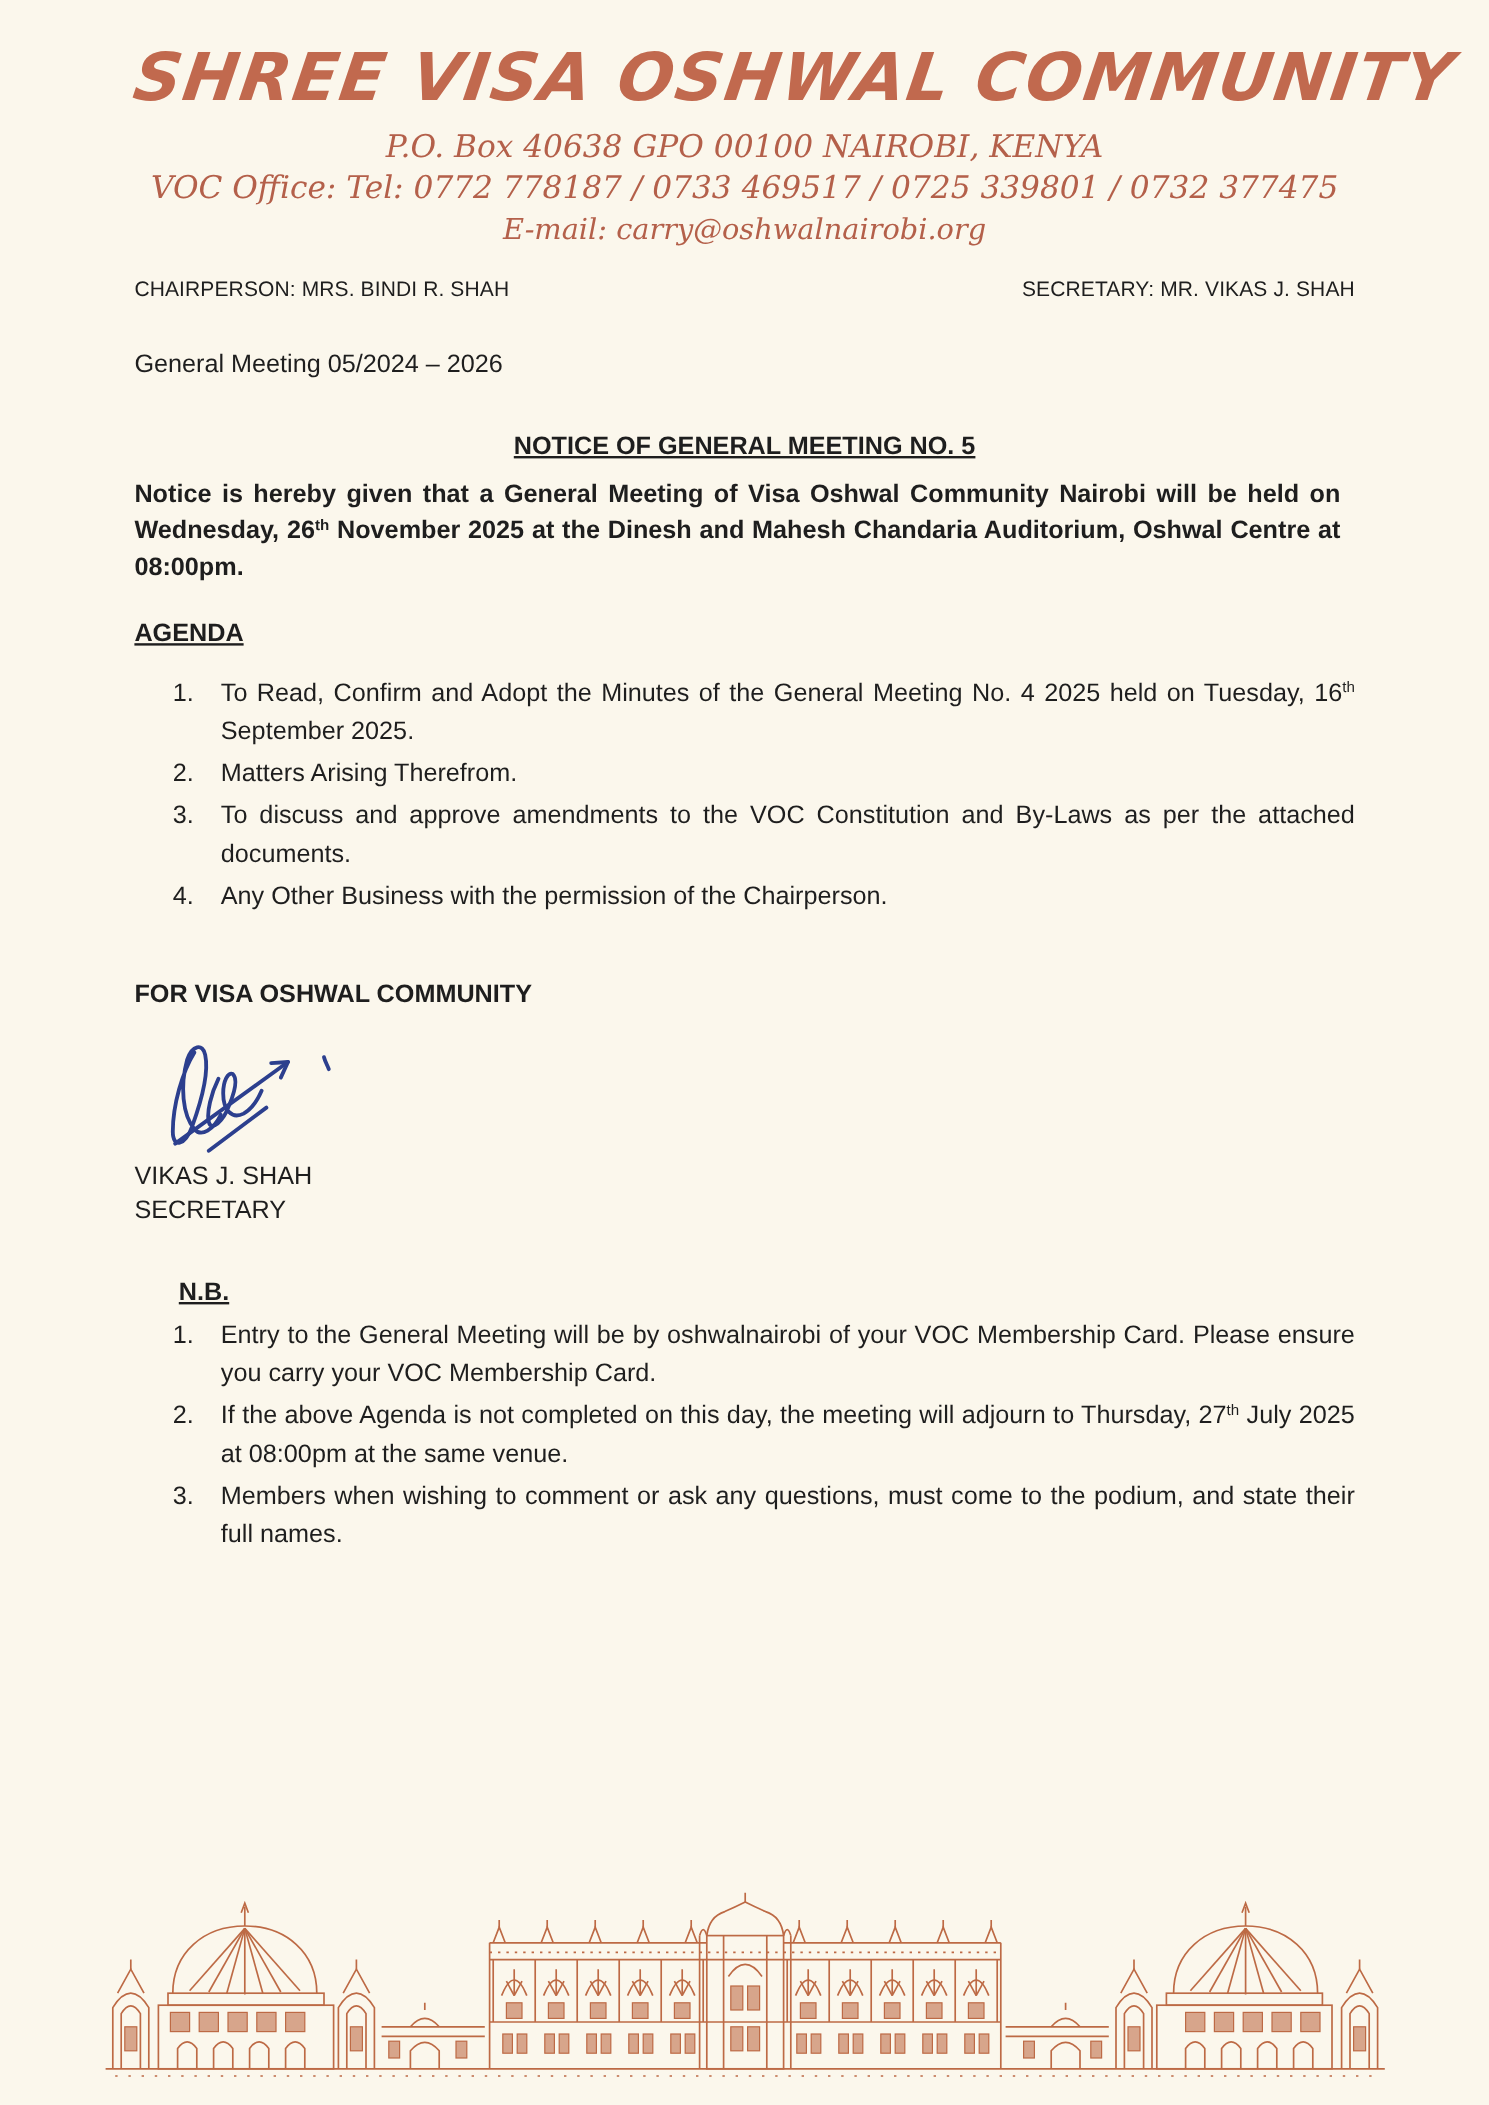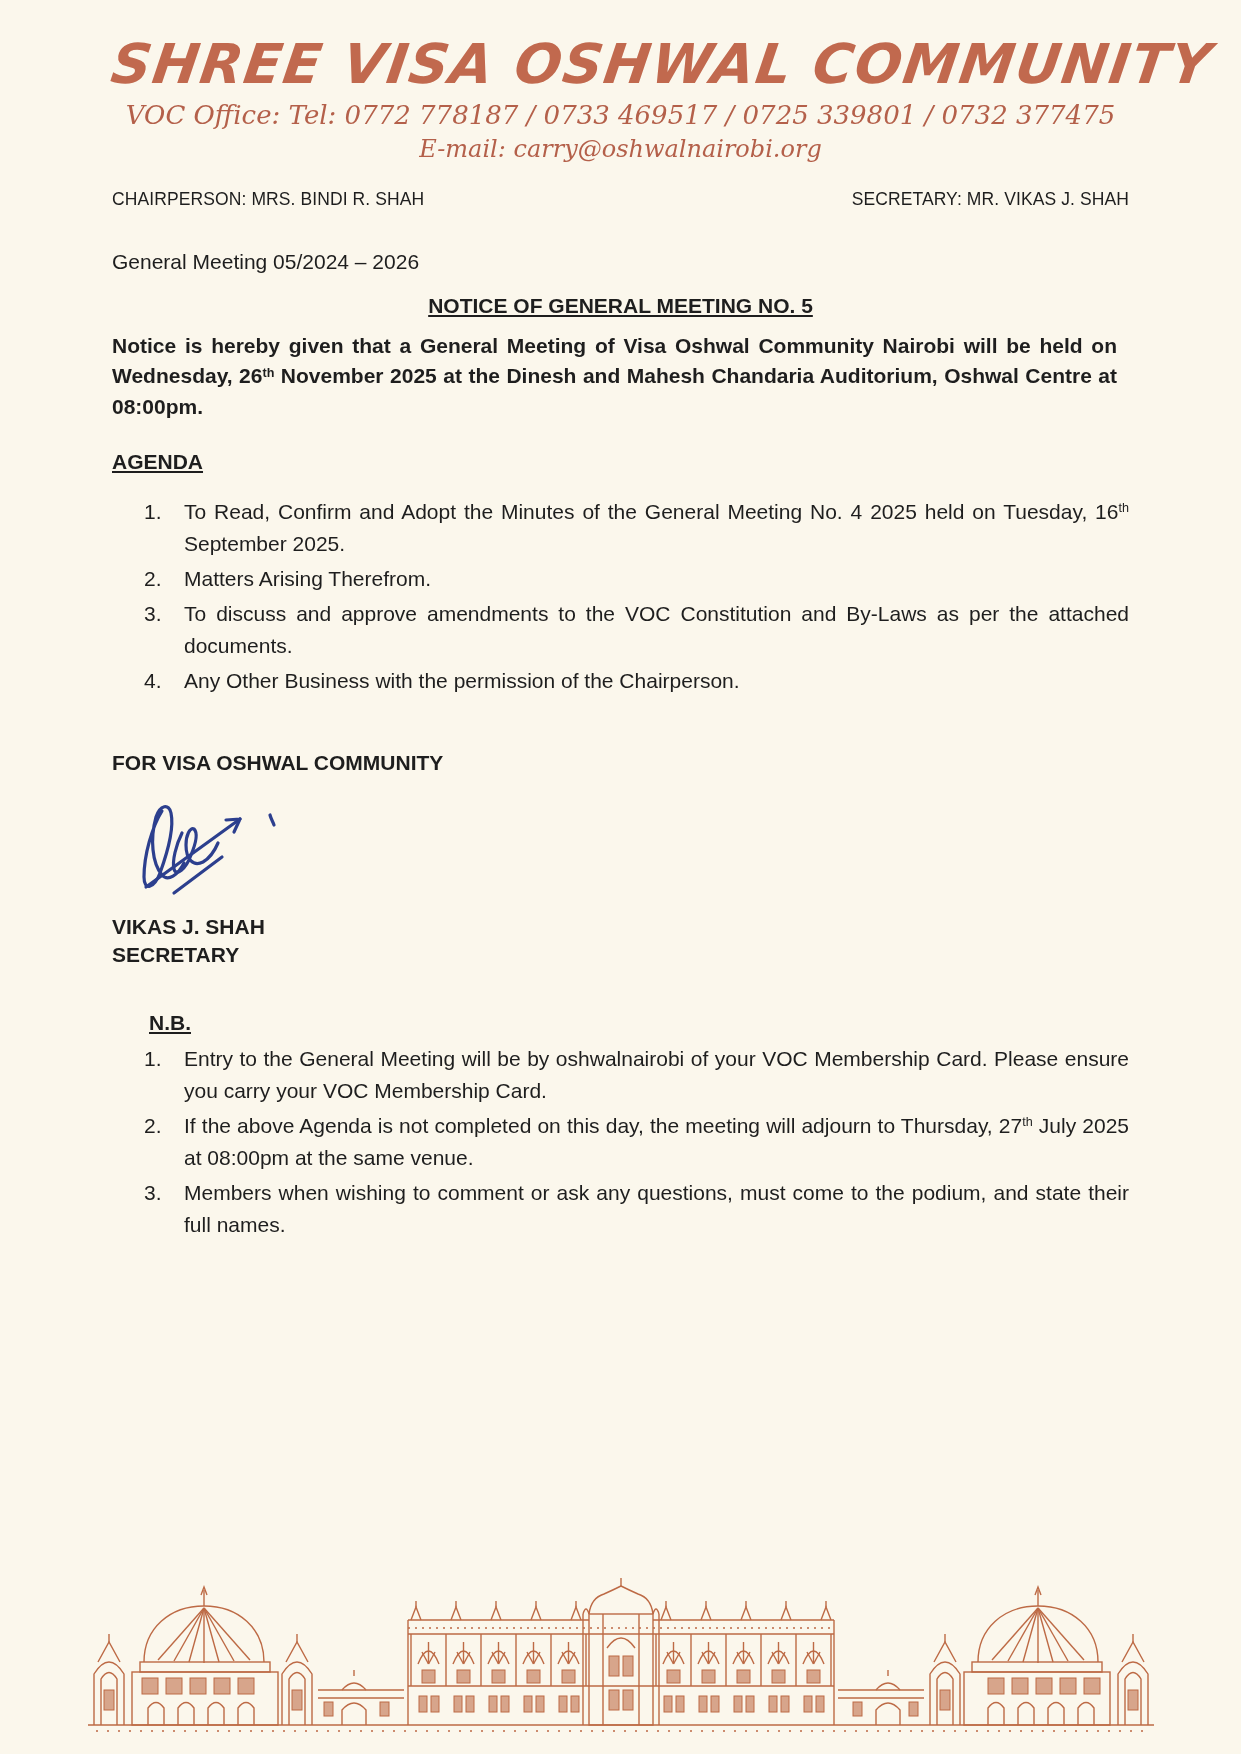"P.O. Box 40638 GPO 00100" div.addr { html: none -> <div>P.O. Box 40638 GPO 00100 NAIROBI, KENYA</div> }
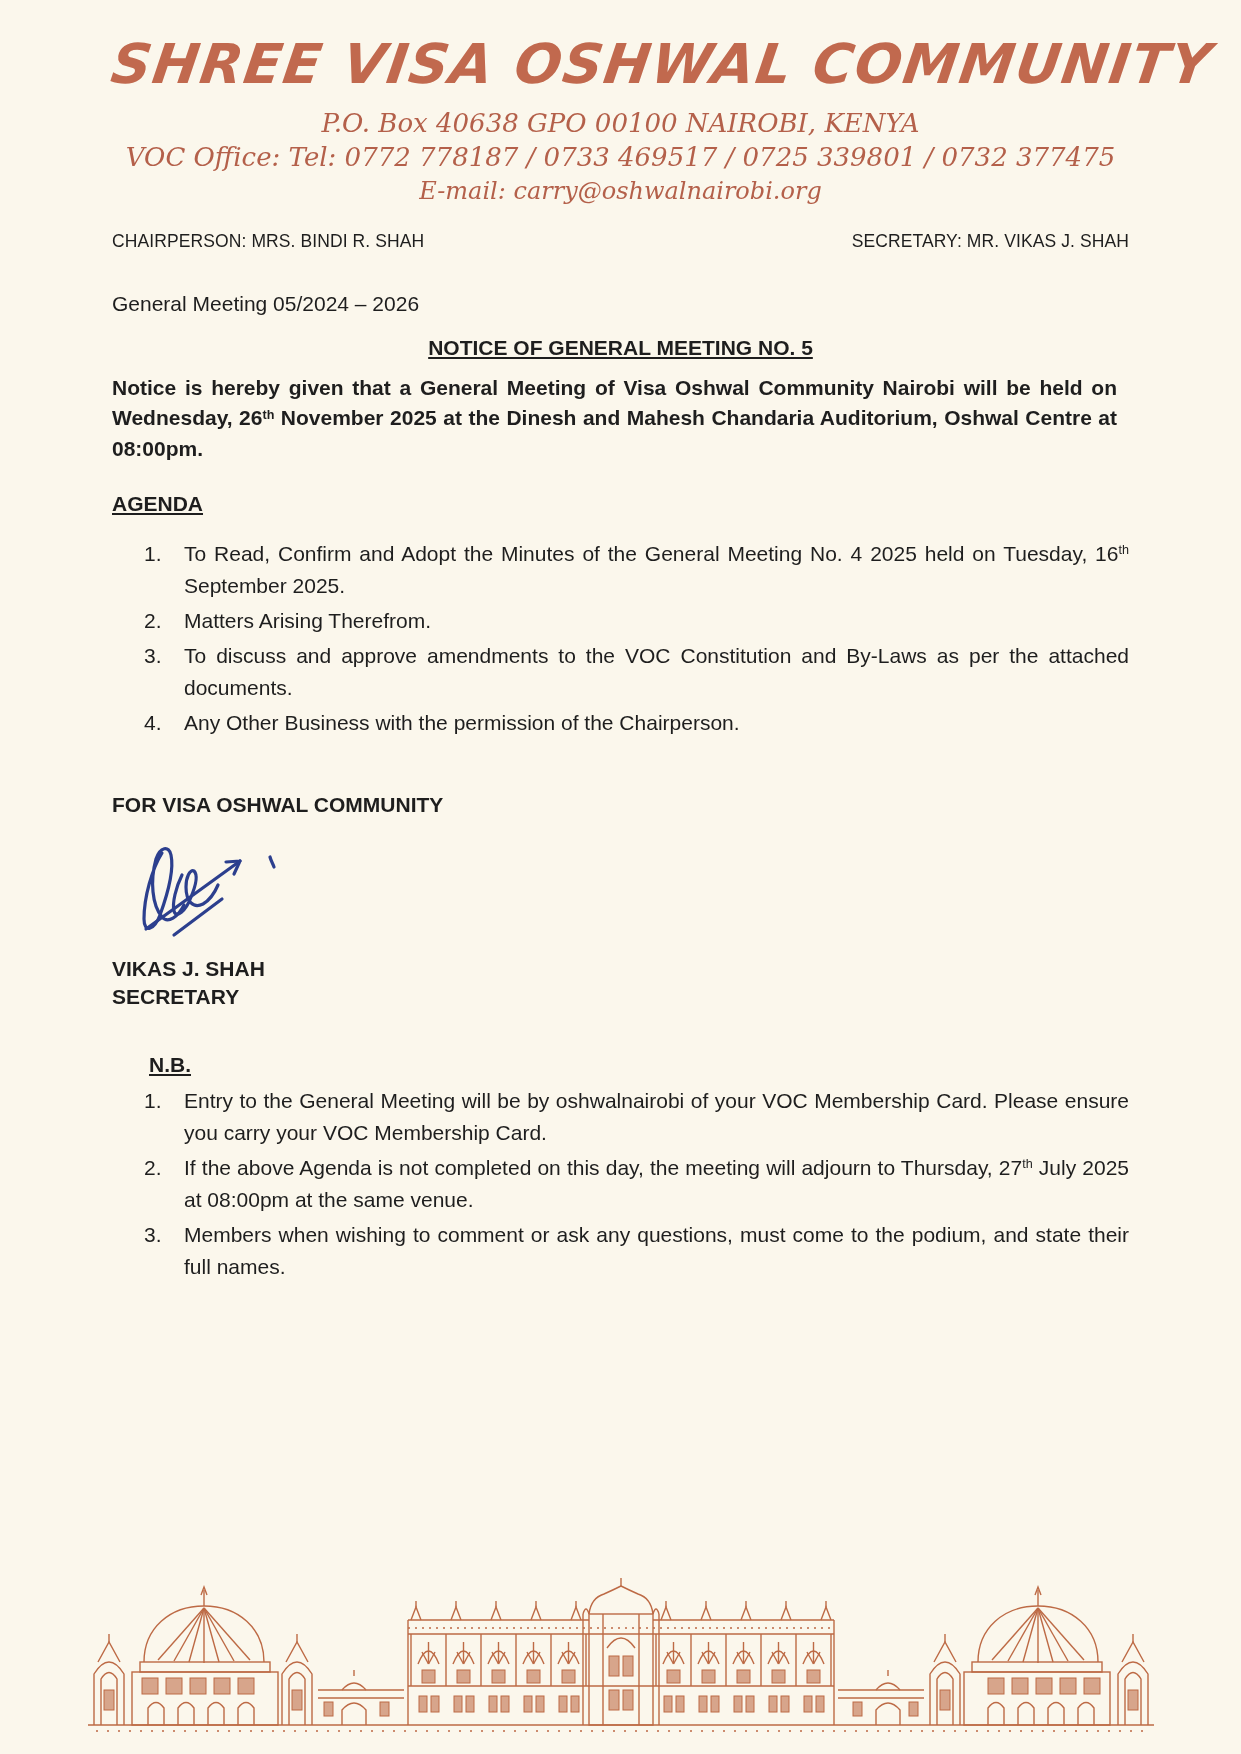"NOTICE OF GENERAL MEETING NO." .notice-title { margin-top: 20px -> 44px }
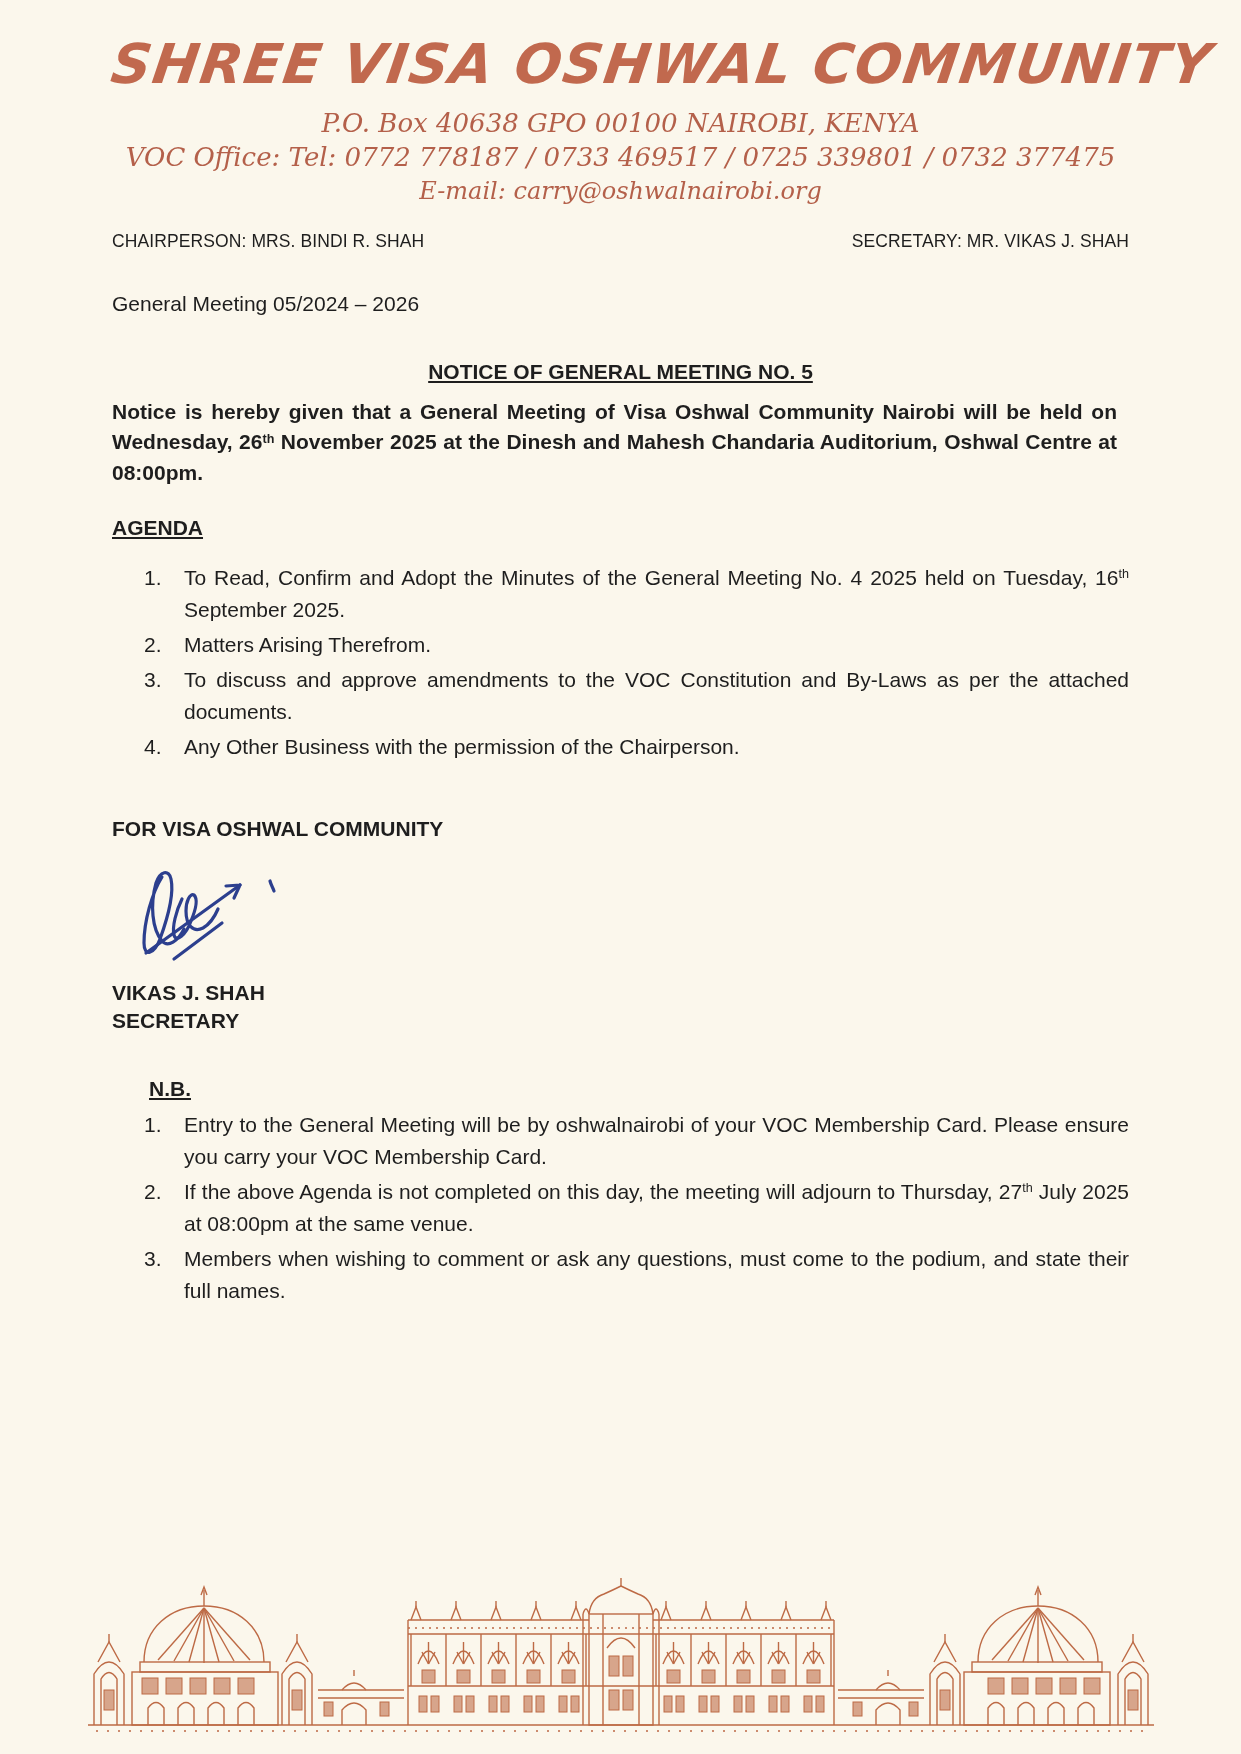"VIKAS J. SHAH" .signatory { font-weight: bold -> normal; margin-top: 12px -> none }
